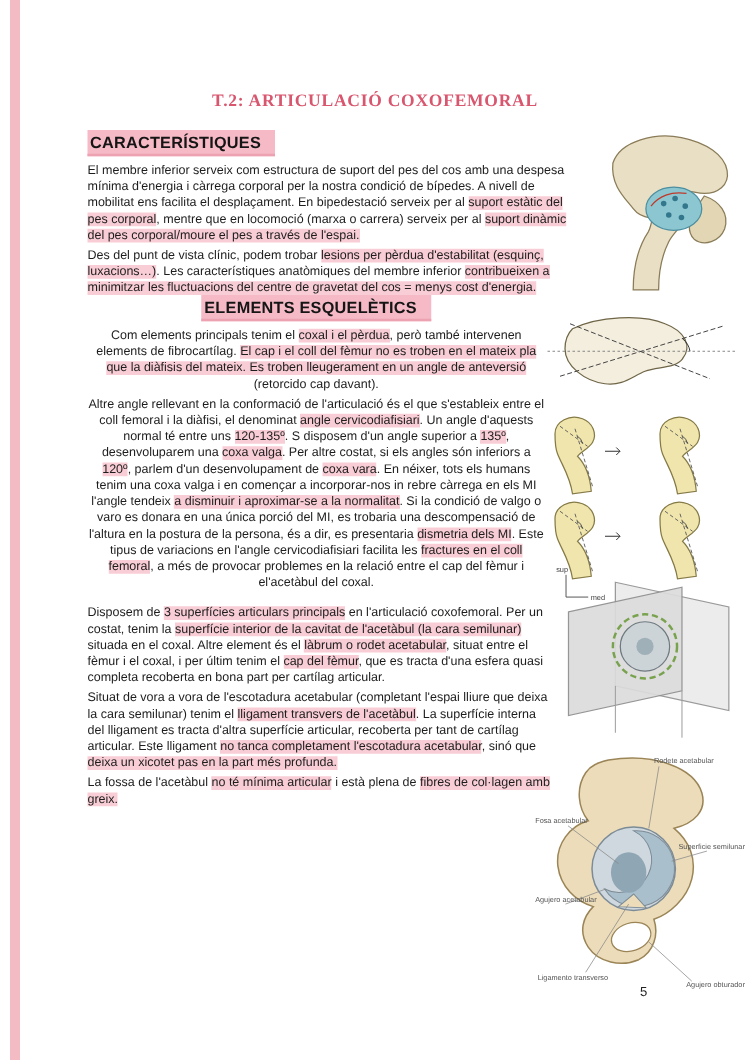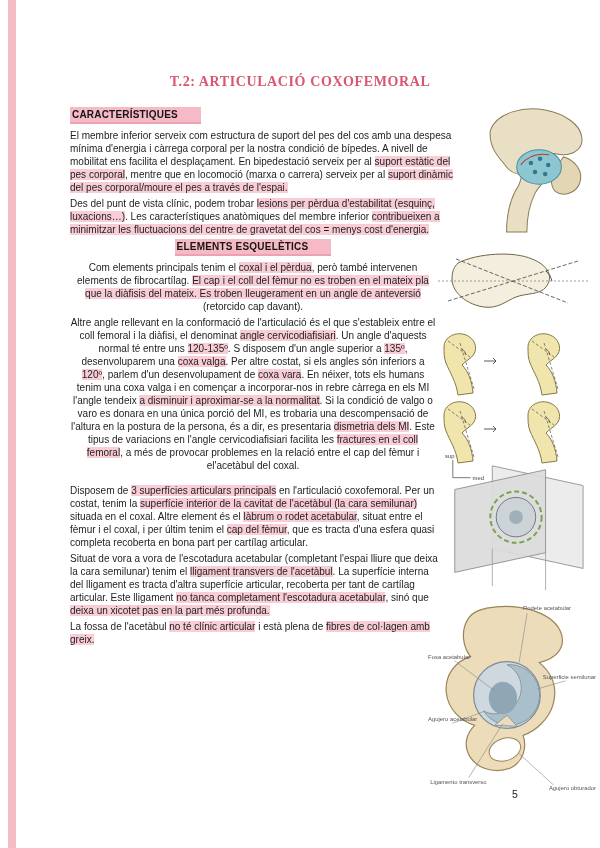"CARACTERÍSTIQUES" .sec h2 { font-size: 10px -> 13px; padding: 2px 23px 2px 2px -> 2px 11px 2px 2px }
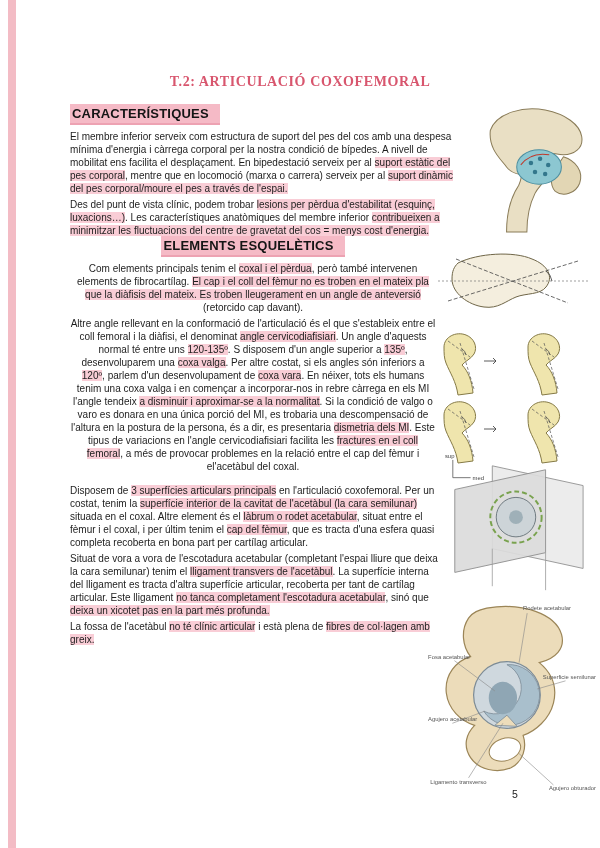"no té clínic articular" span.hl { text: clínic -> mínima }
